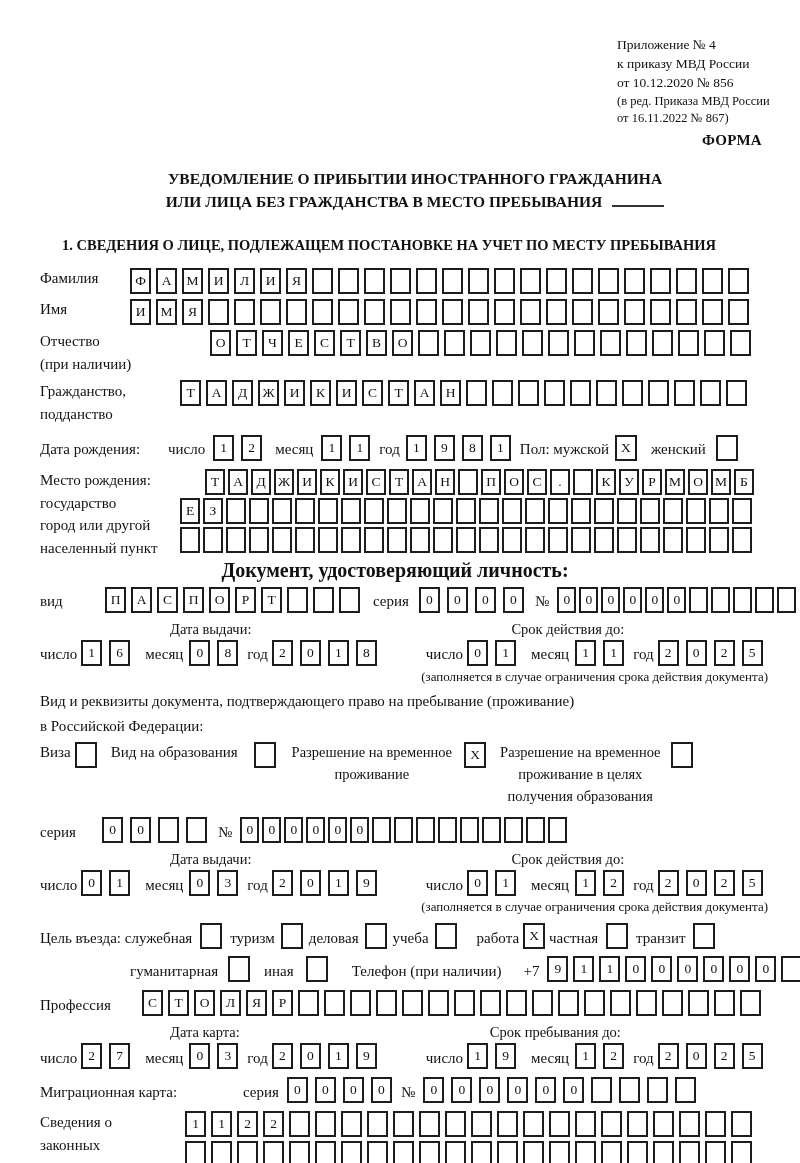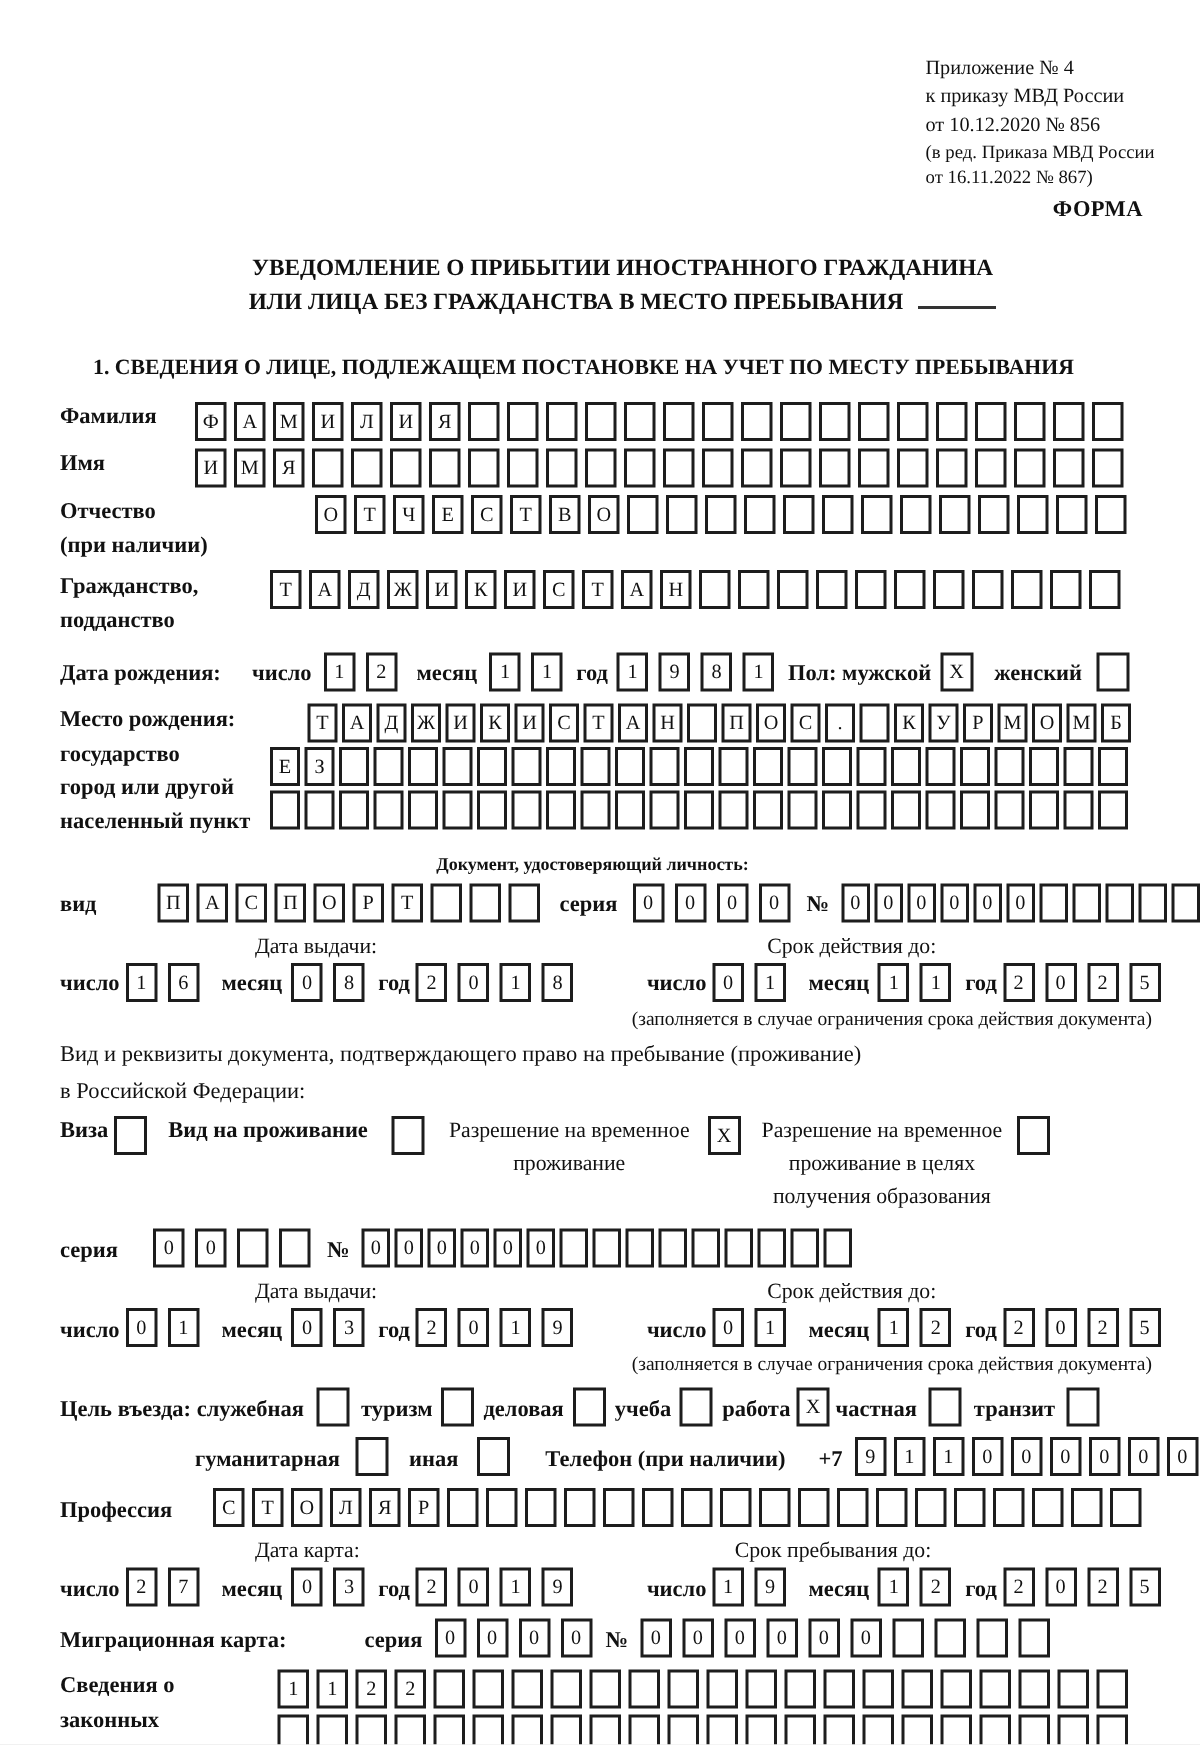"Фамилия" .lbl { font-weight: bold -> none }
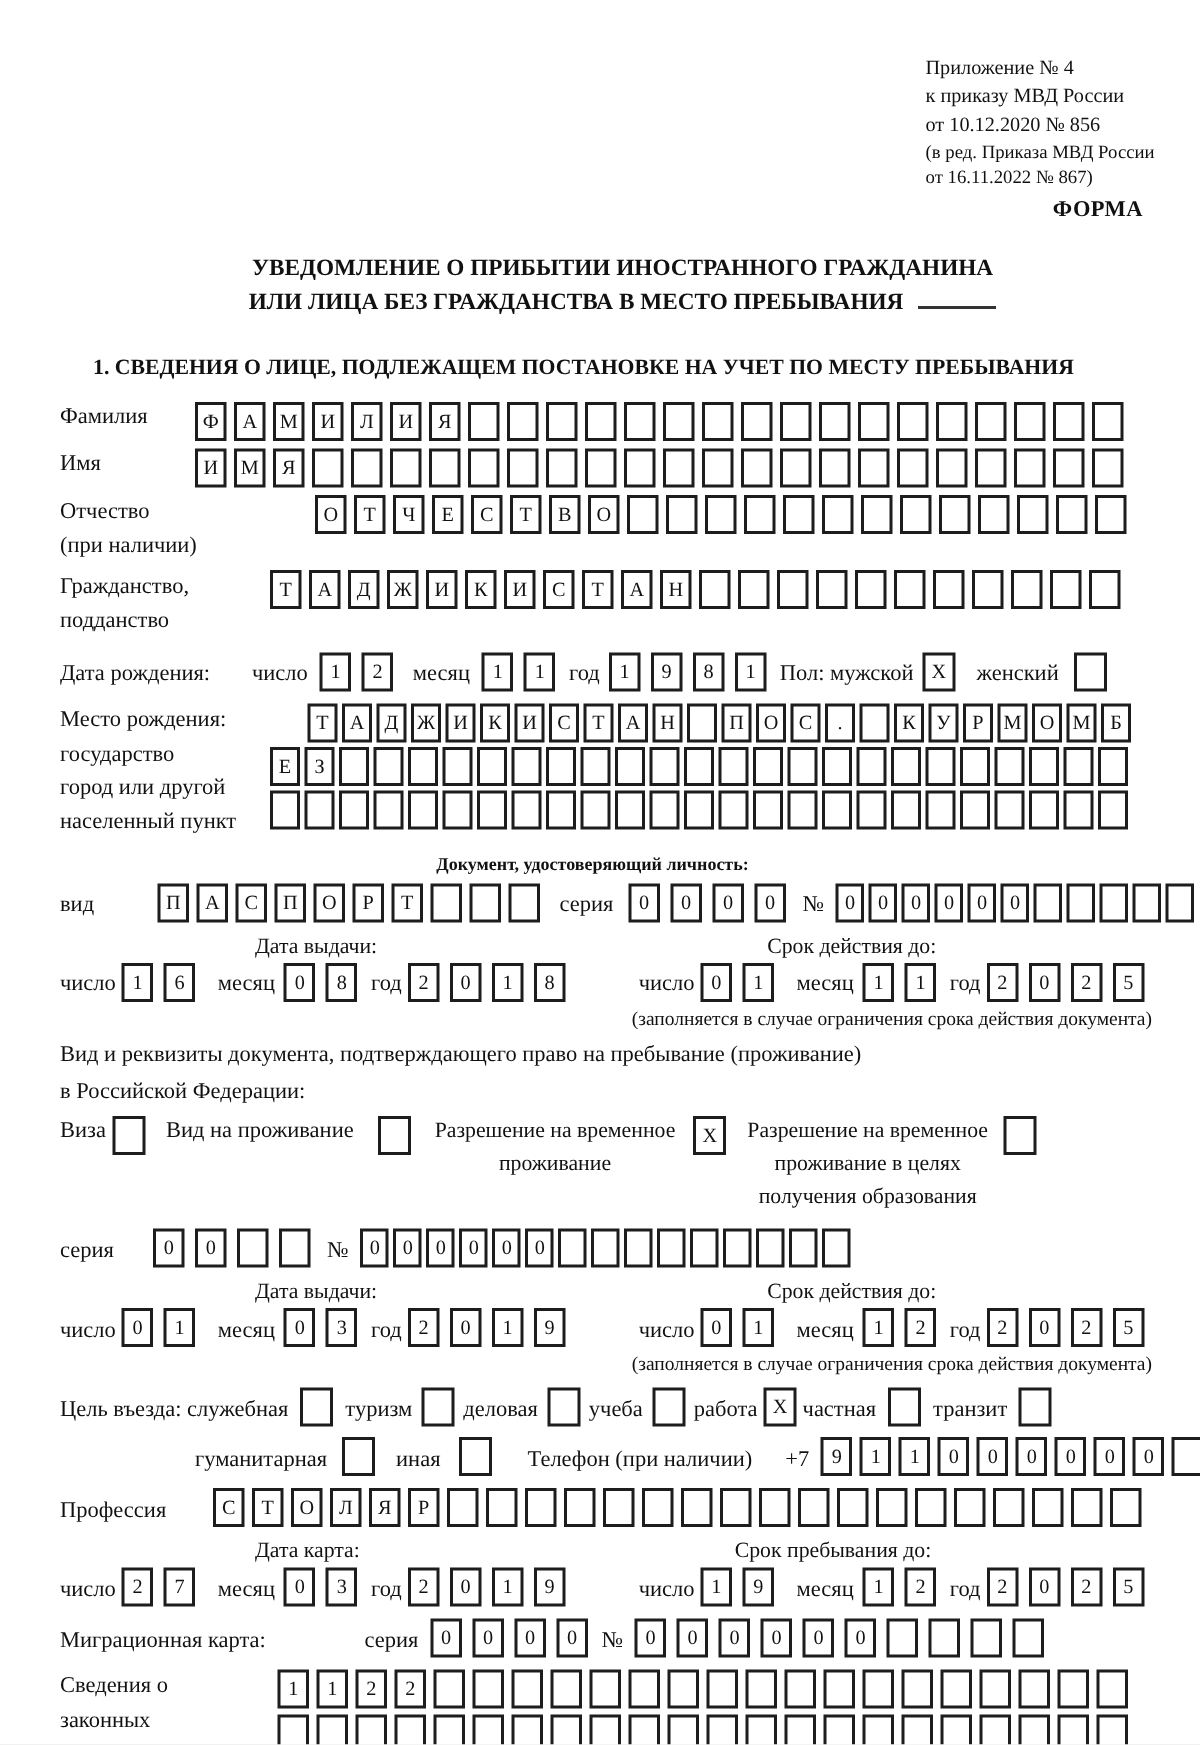"Документ, удостоверяющий личность:" .dochead { font-size: 12px -> 20px; margin-top: 10px -> none }
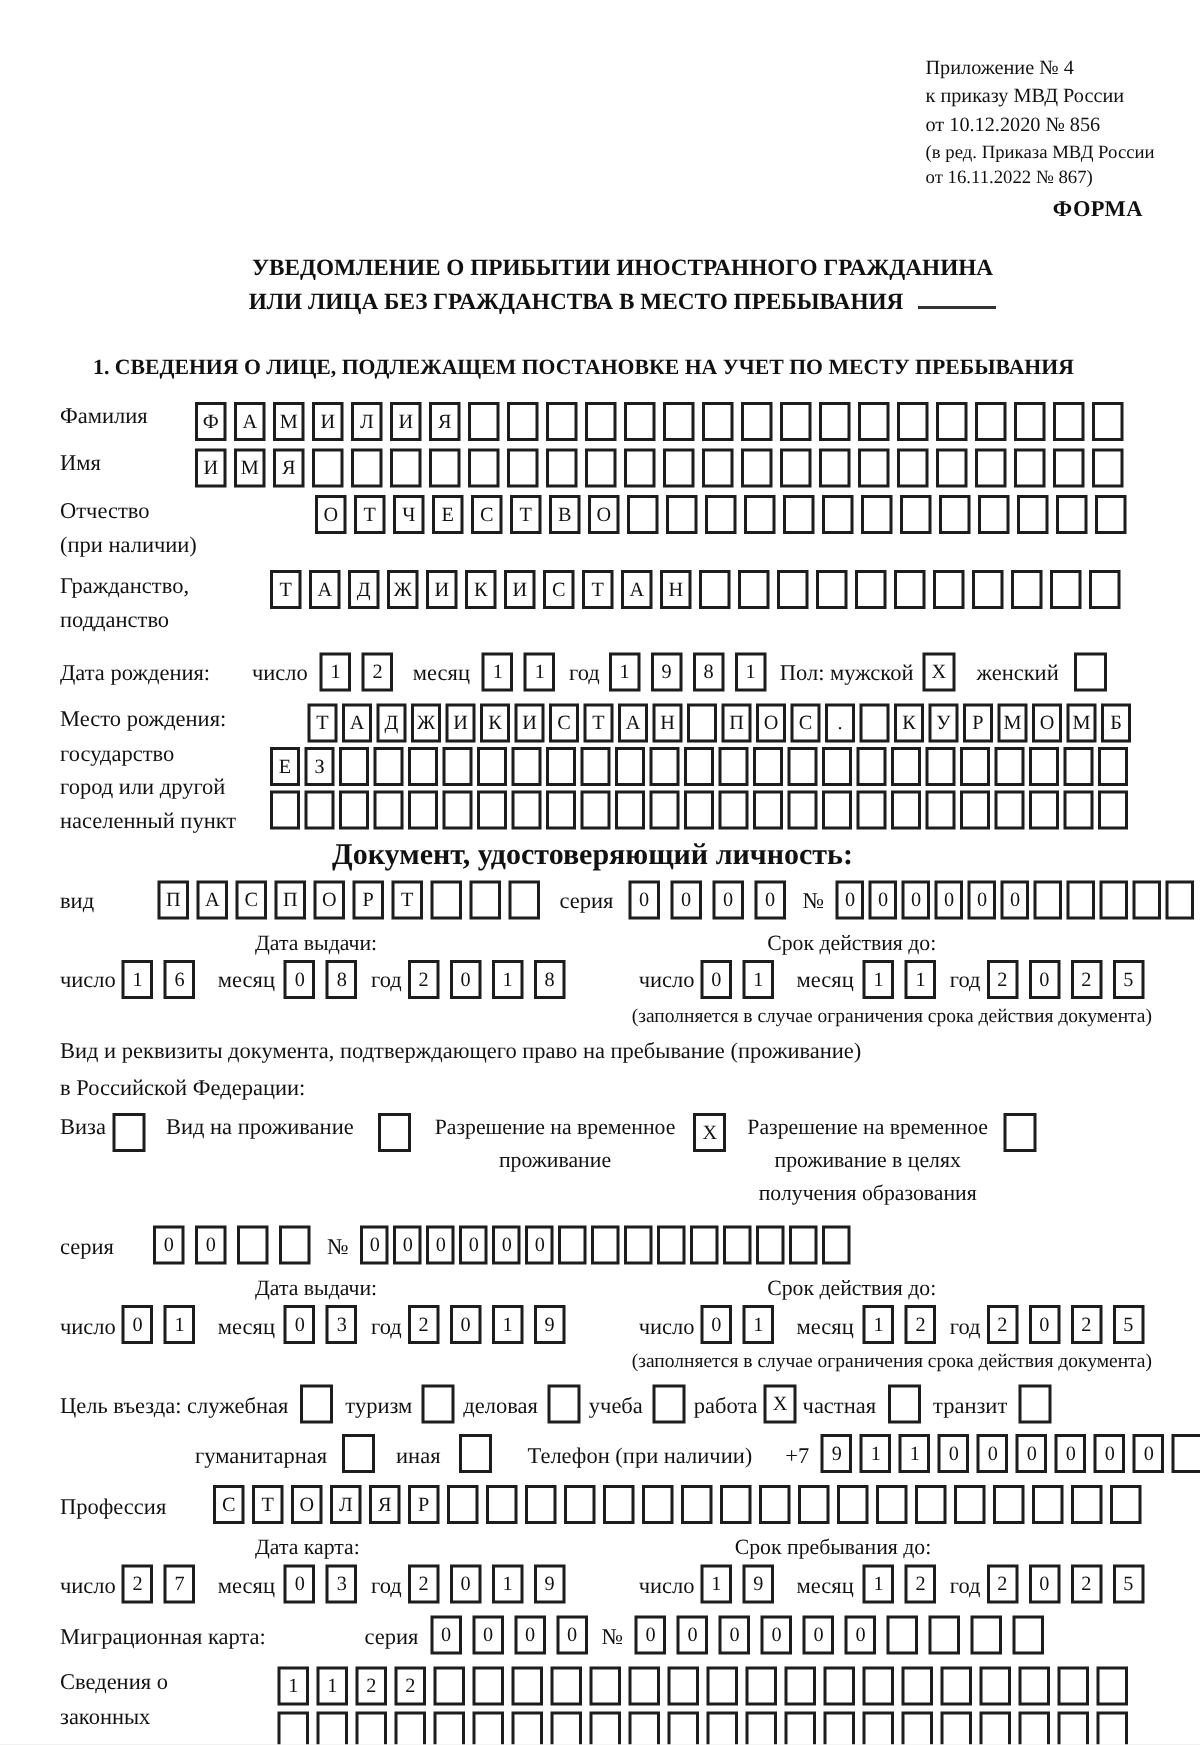"Вид на проживание" span.lbl { text: проживание -> образования }
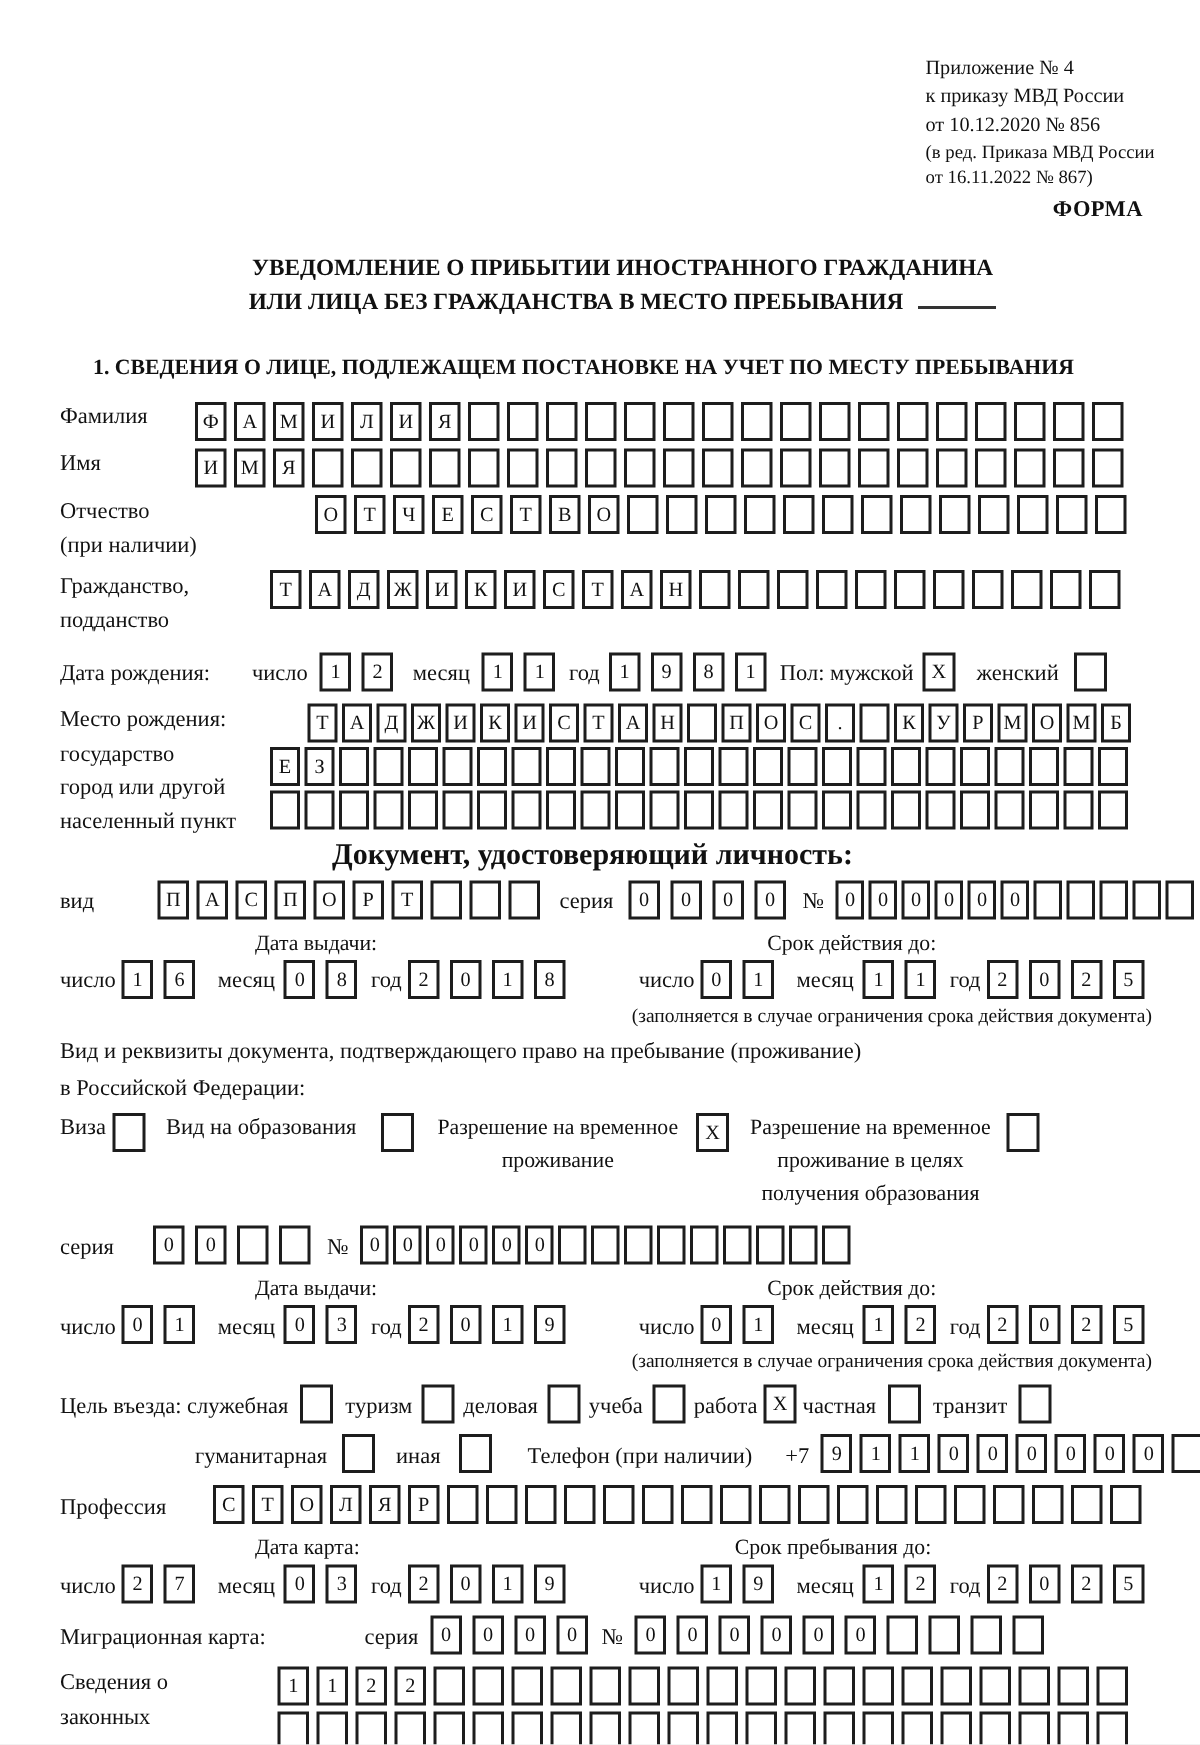"работа" span.lbl { margin-left: 6px -> 20px }
